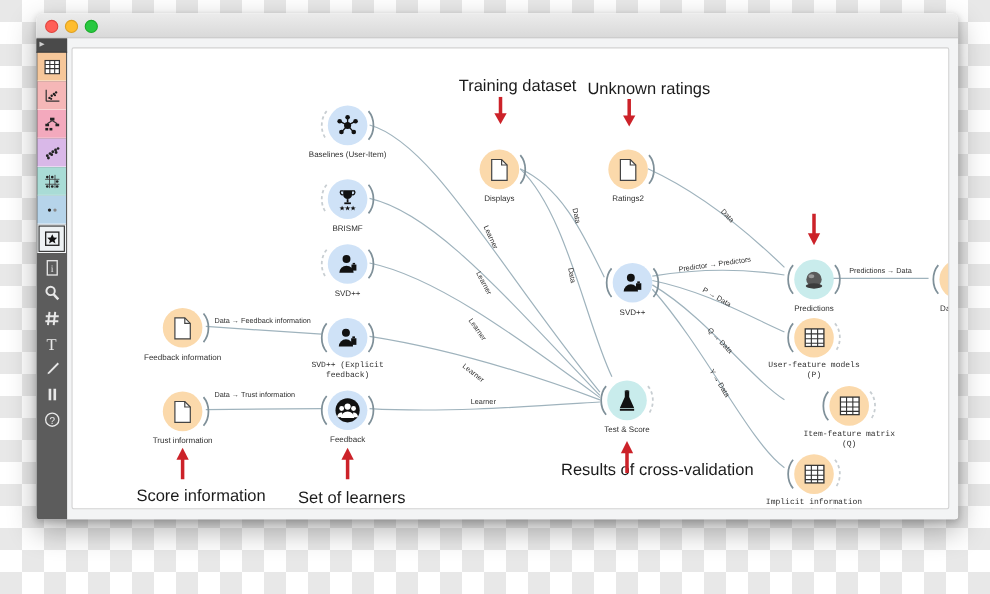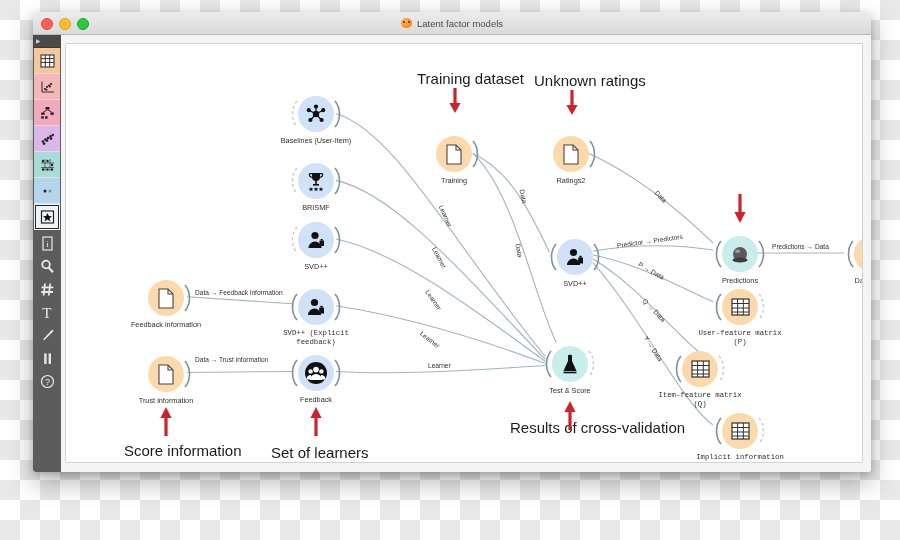"Latent factor models" div { html: <div> <span></span> <span>Latent factor models</span> </div> -> none }
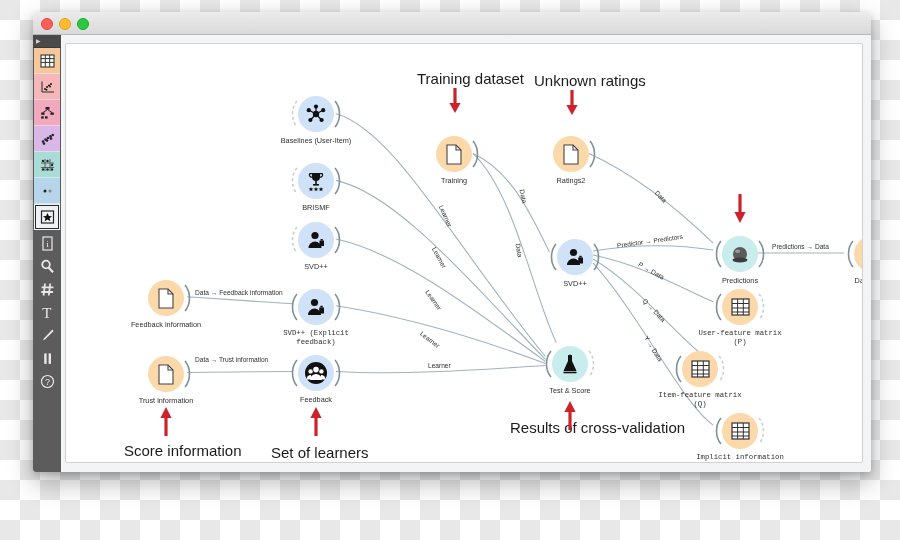"Training" div.label { text: Training -> Displays }
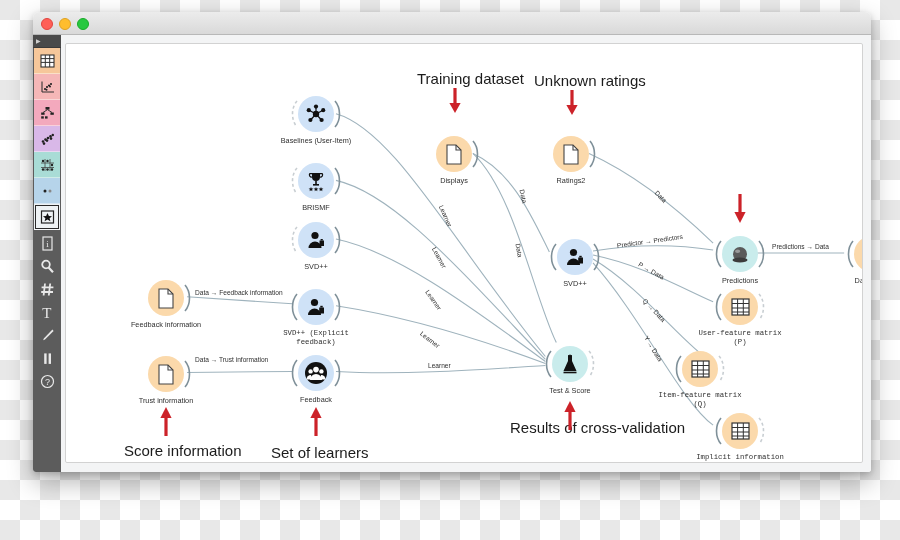"User-feature matrix (P)" div.label { text: matrix -> models }
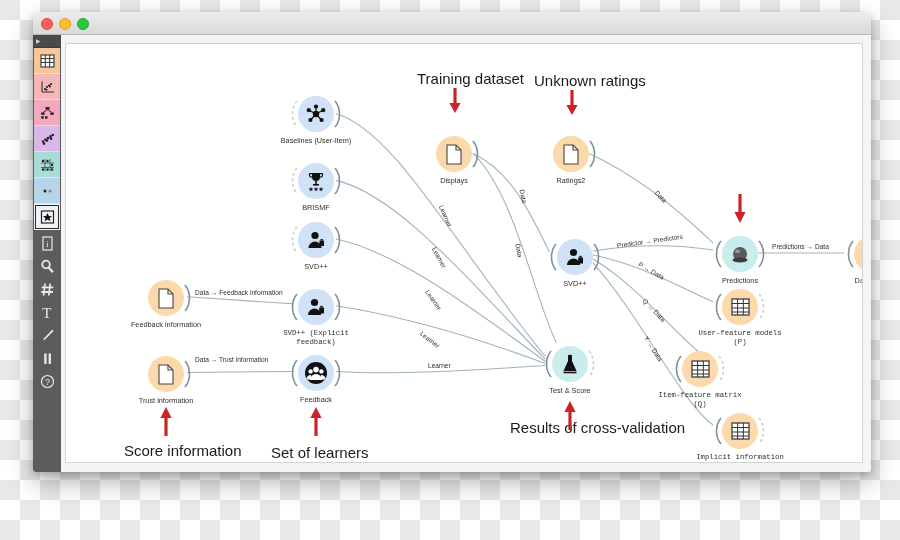"Item-feature matrix (Q)" div.node { left: 634px -> 706px }
